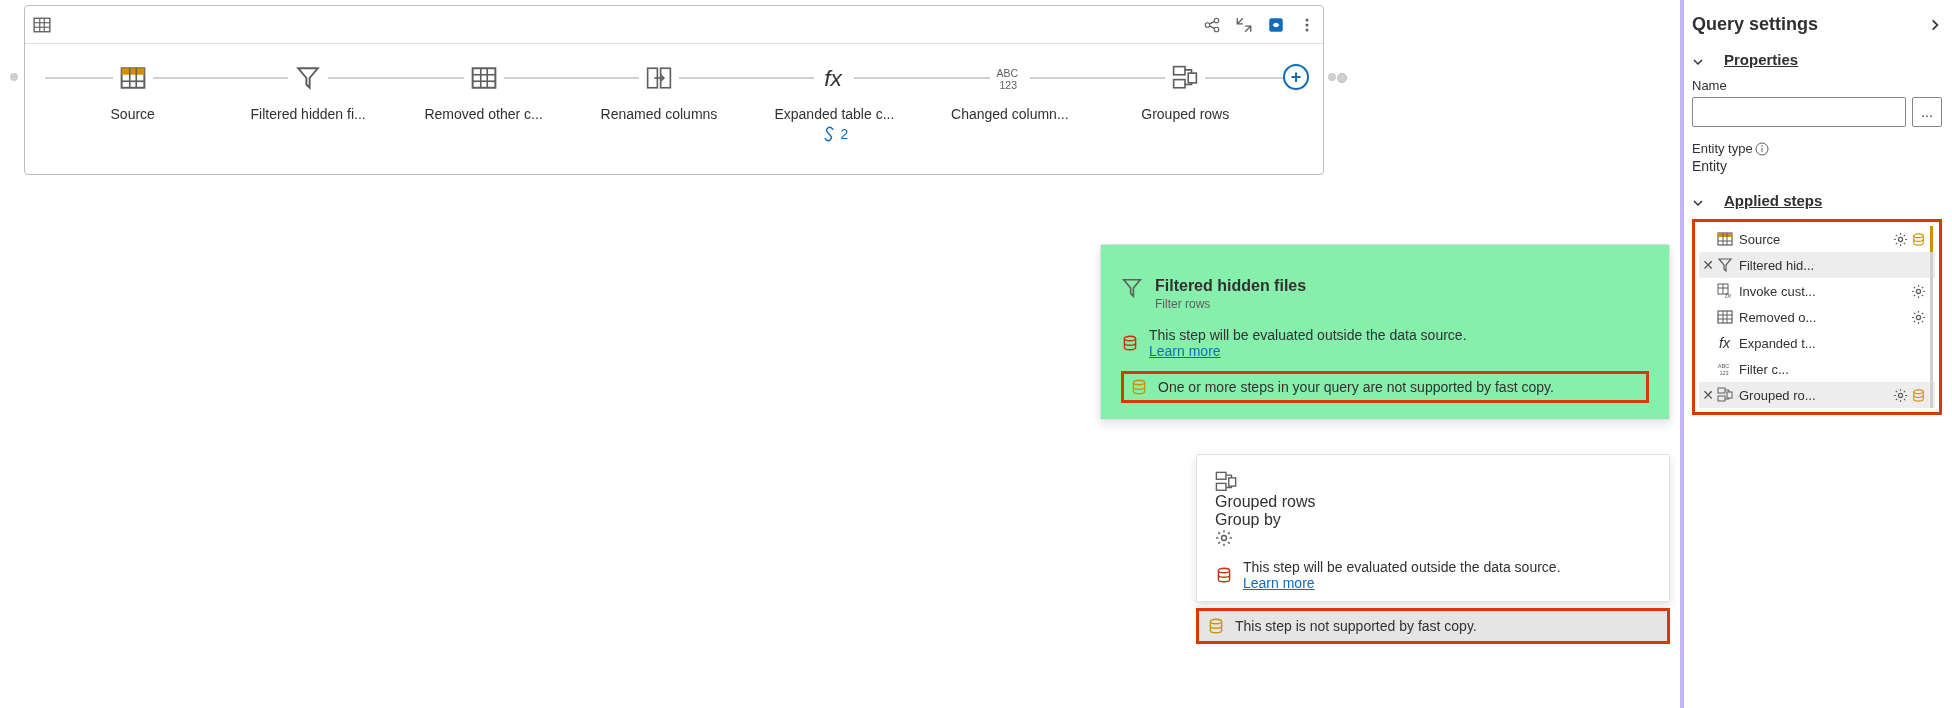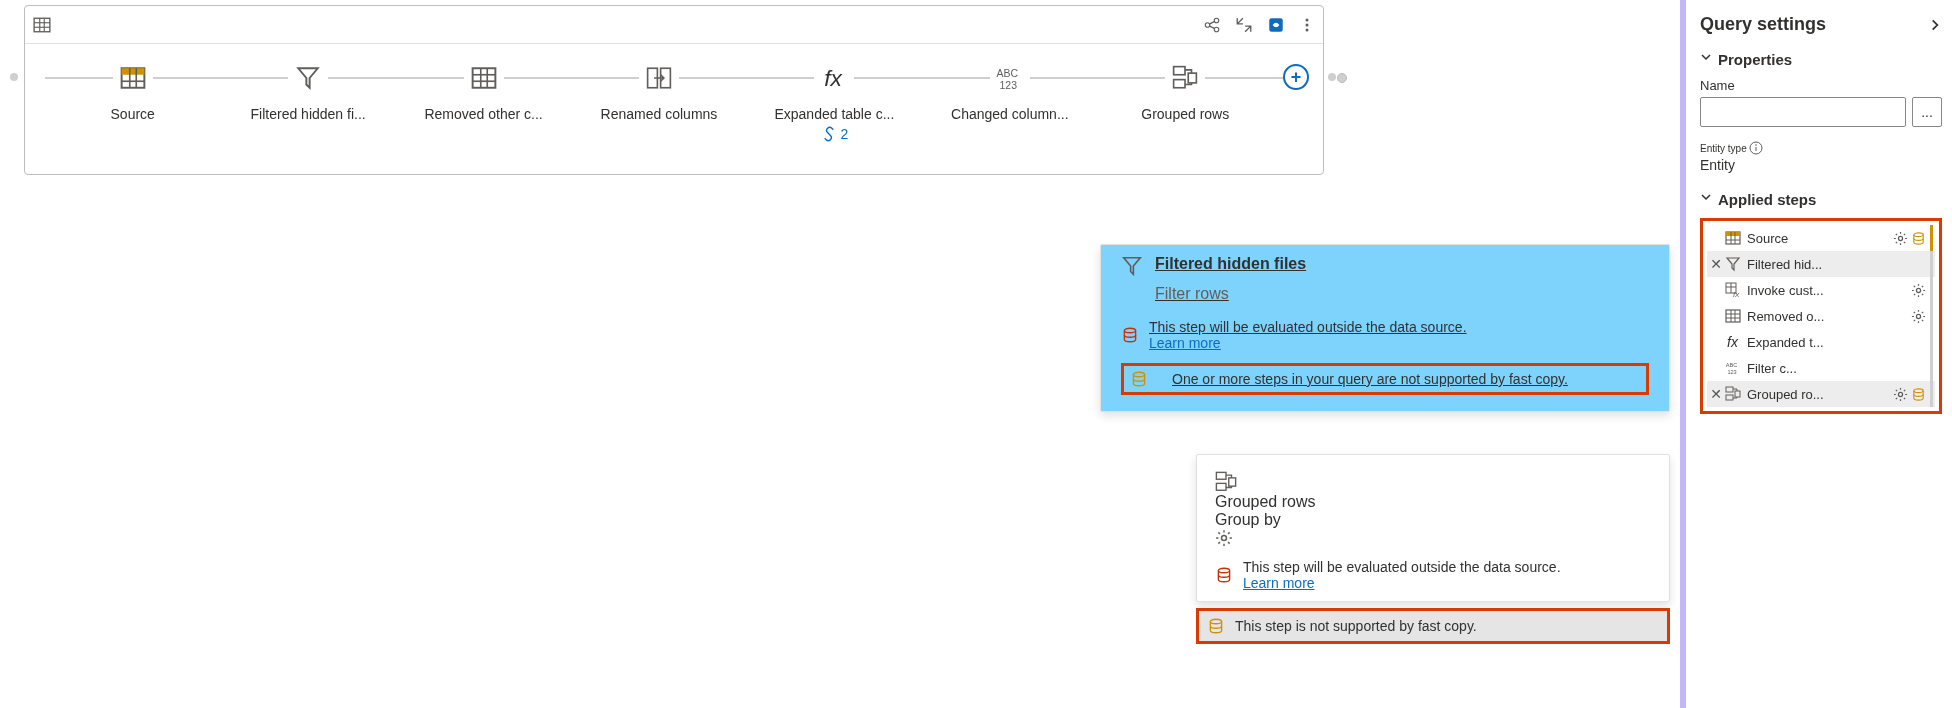"Query settings" .right-panel { border-left: 6px solid #c4b5fd -> 4px solid #c4b5fd; padding: 14px 10px 0 14px -> 14px 10px 0 8px }
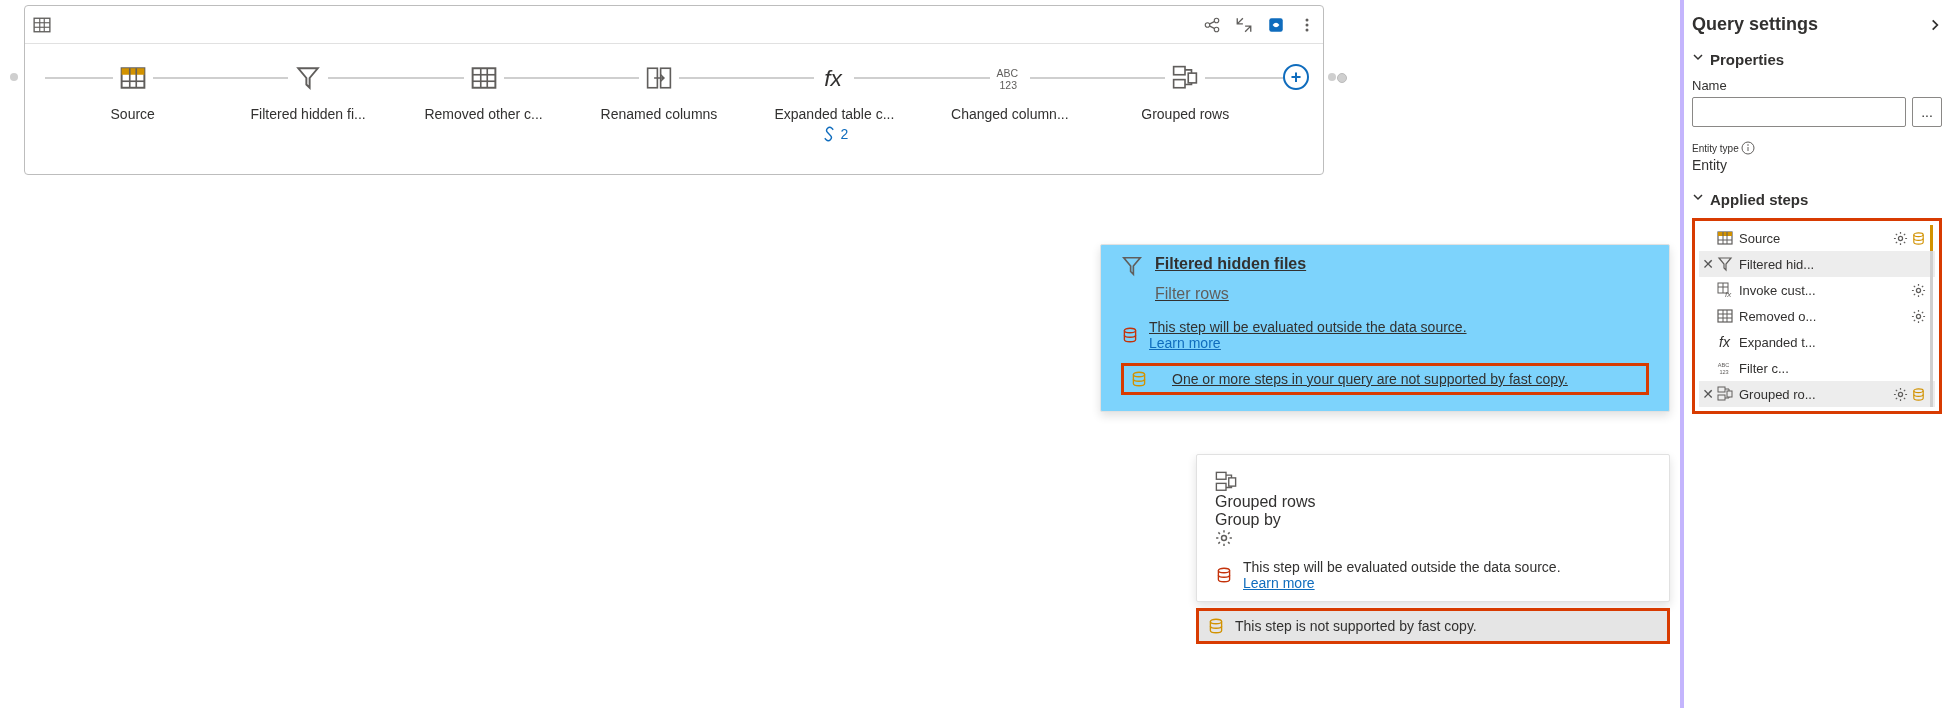"Properties" .sec-head { align-items: flex-start -> flex-end; gap: 6px -> 20px; text-decoration: none -> underline }
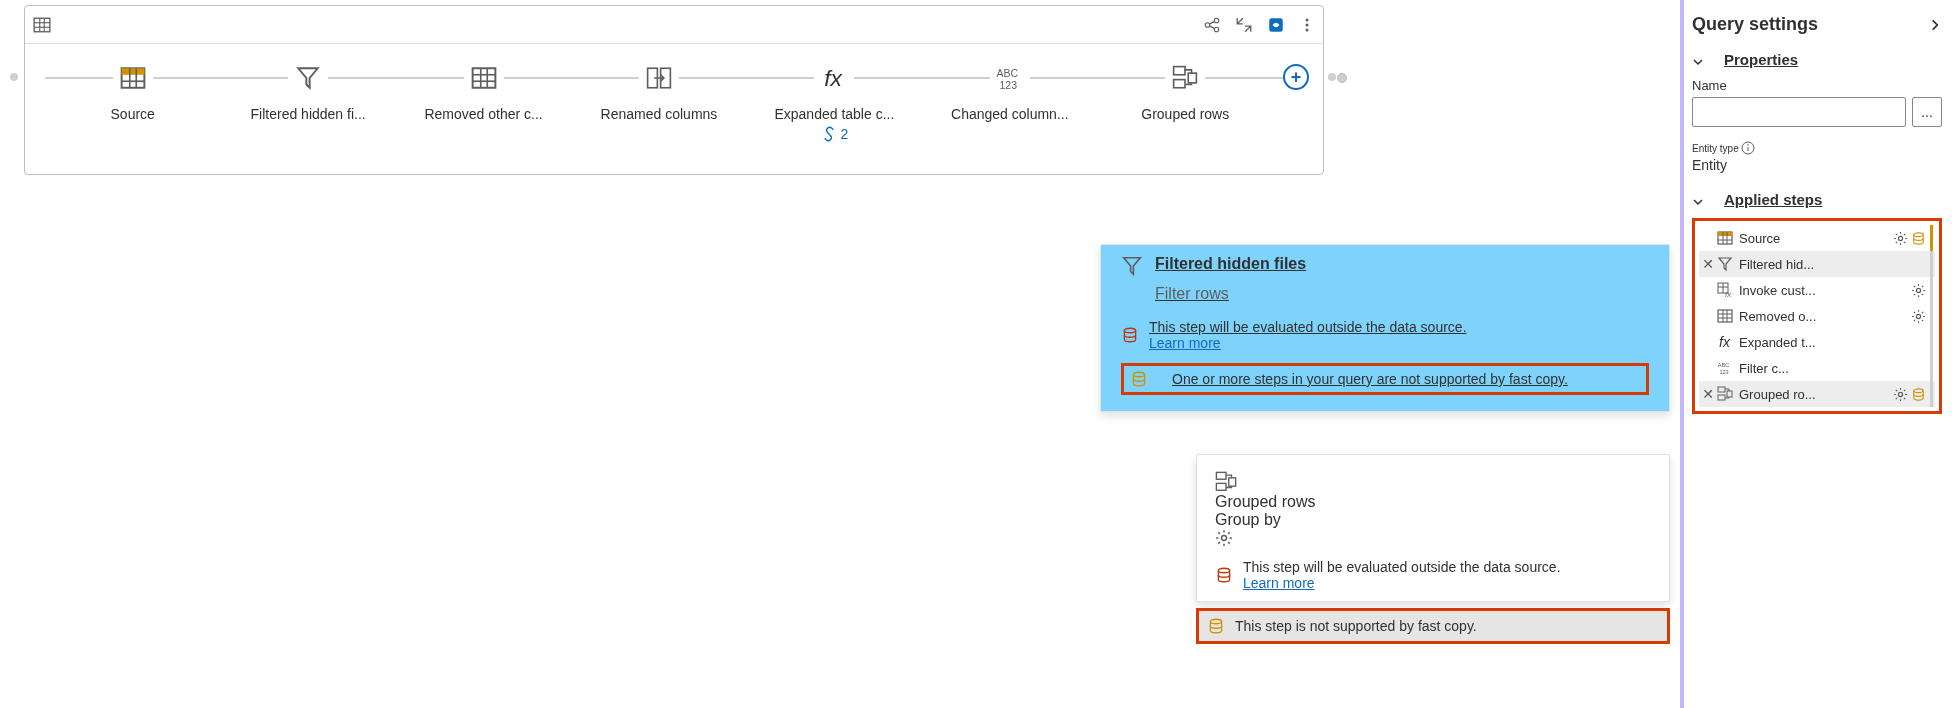"Entity type" .etype-label { font-size: 10px -> 13px }
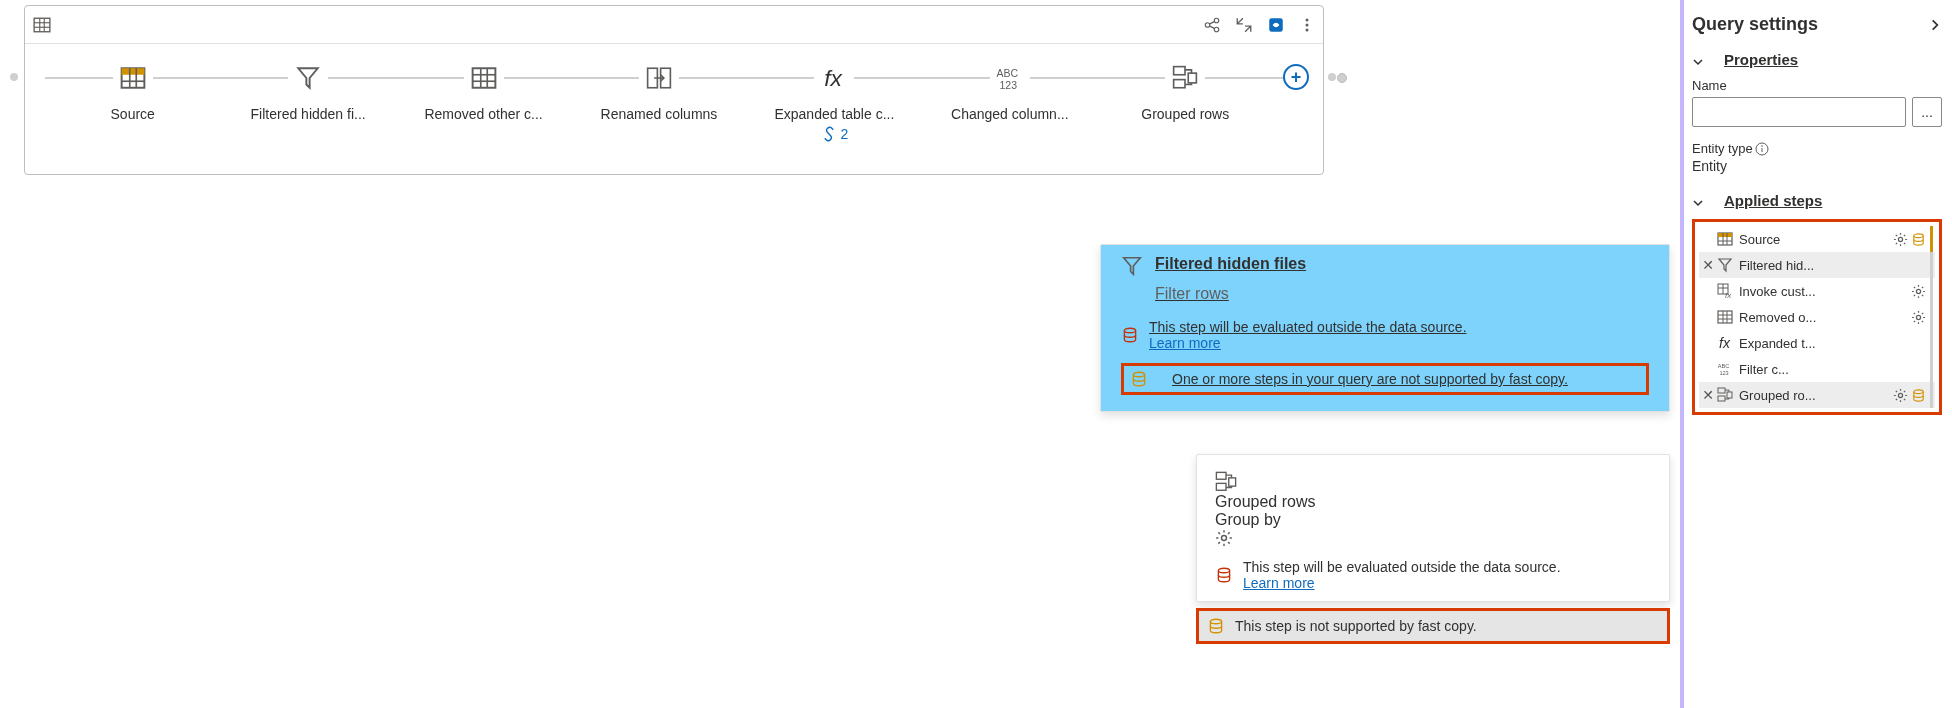"Filtered hidden files" .tooltip { background: #7dd3fc -> #86efac; padding: 10px 20px 16px 20px -> 32px 20px 16px 20px; text-decoration: underline -> none }
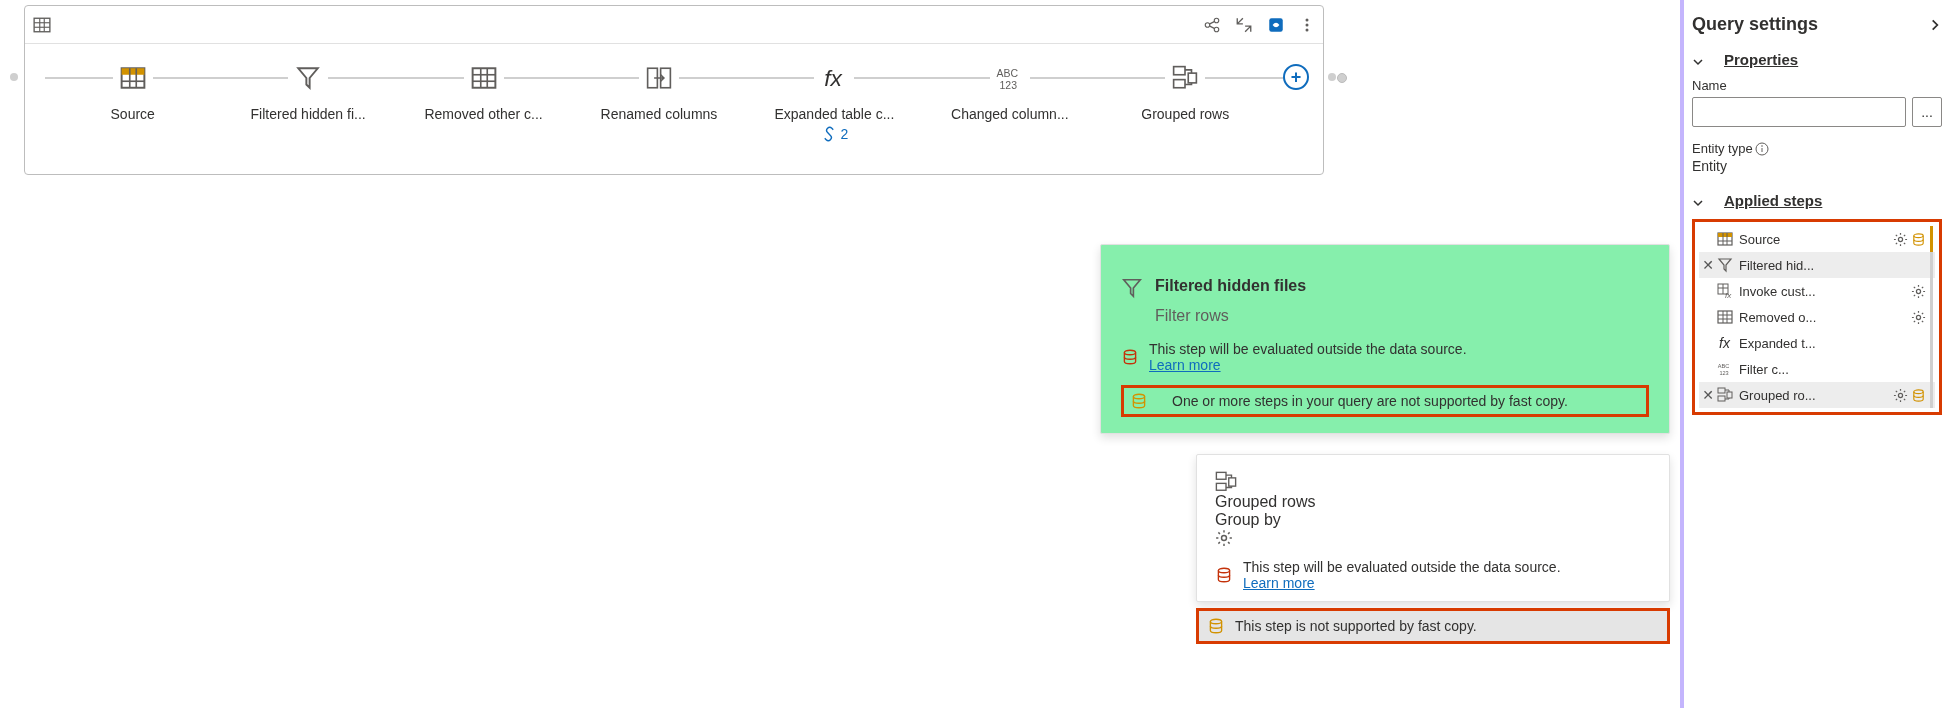"Filter rows" .tooltip .tt-sub { font-size: 16px -> 12px; margin-top: 12px -> 2px }
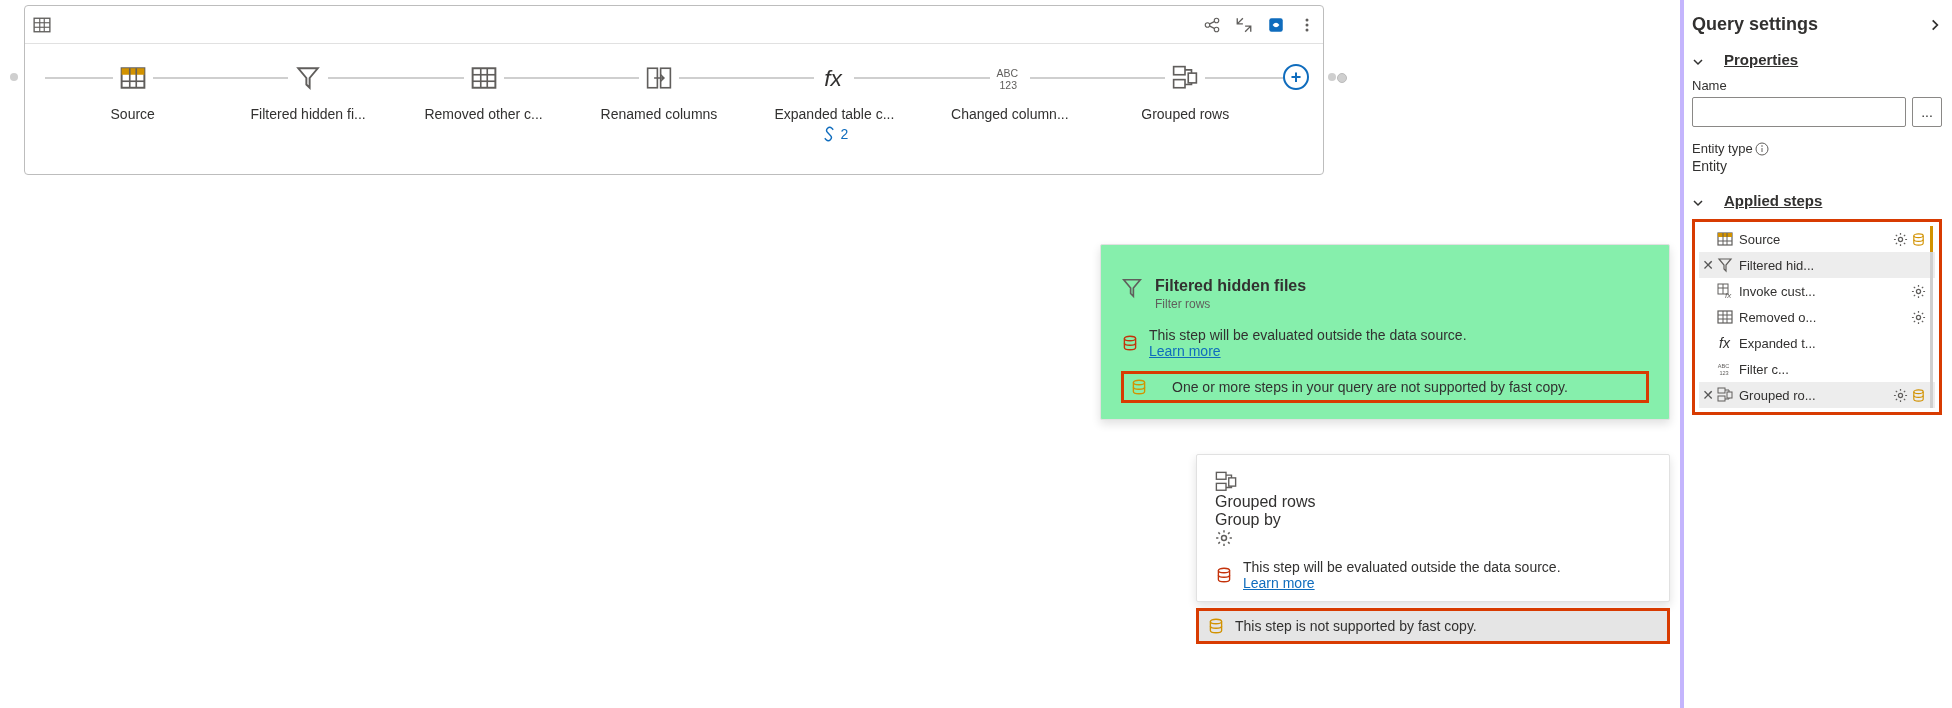"One or more steps in" .tt-warn-area { gap: 24px -> 10px }
